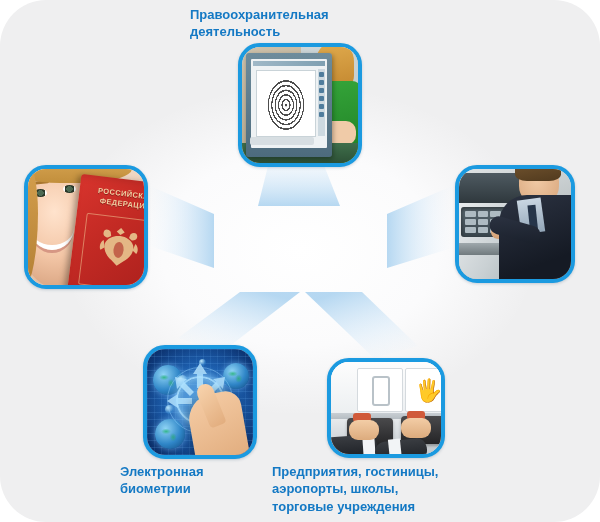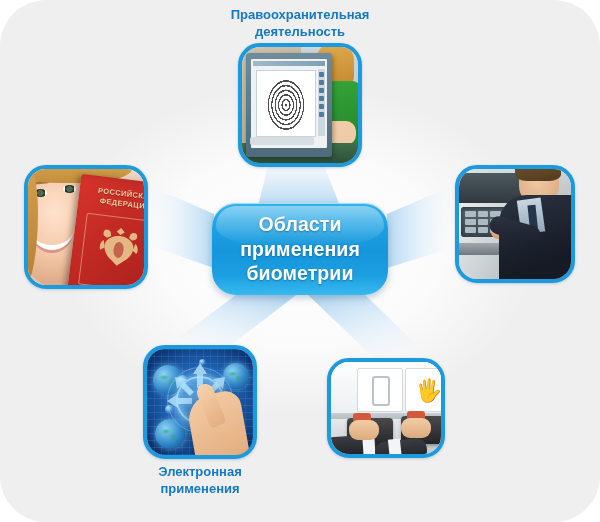"Правоохранительная" .label.c { text-align: center -> none }
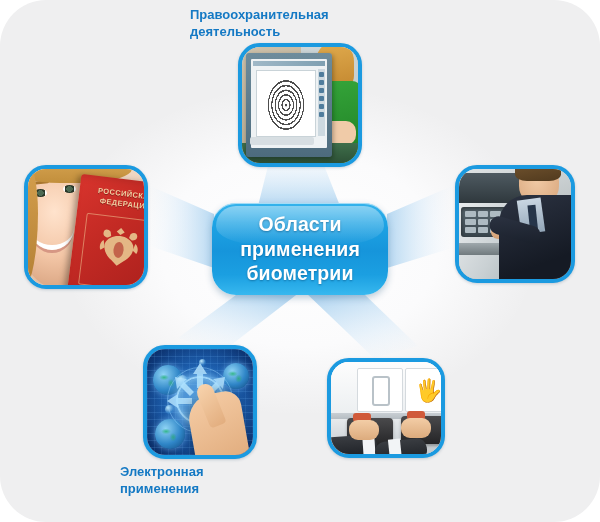"Области" div.center-node { html: <div> <div><span>Области</span><br><span>применения</span><br><span>биометрии</span></div> </div> -> none }
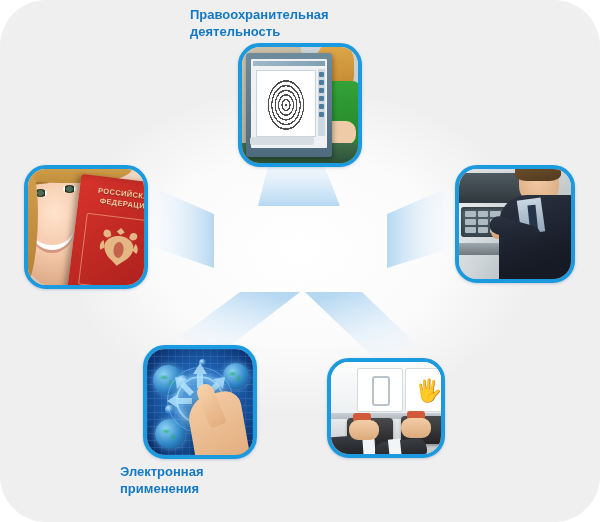"Электронная" div.label { text: применения -> биометрии }
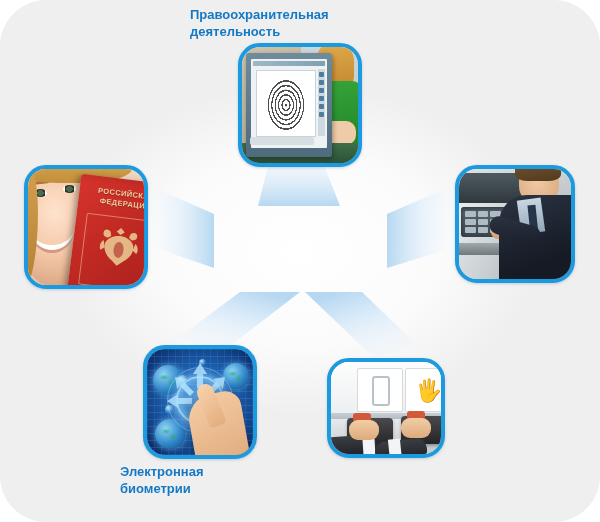"Предприятия, гостиницы," div.label { html: none -> <div>Предприятия, гостиницы, аэропорты, школы, торговые учреждения</div> }
